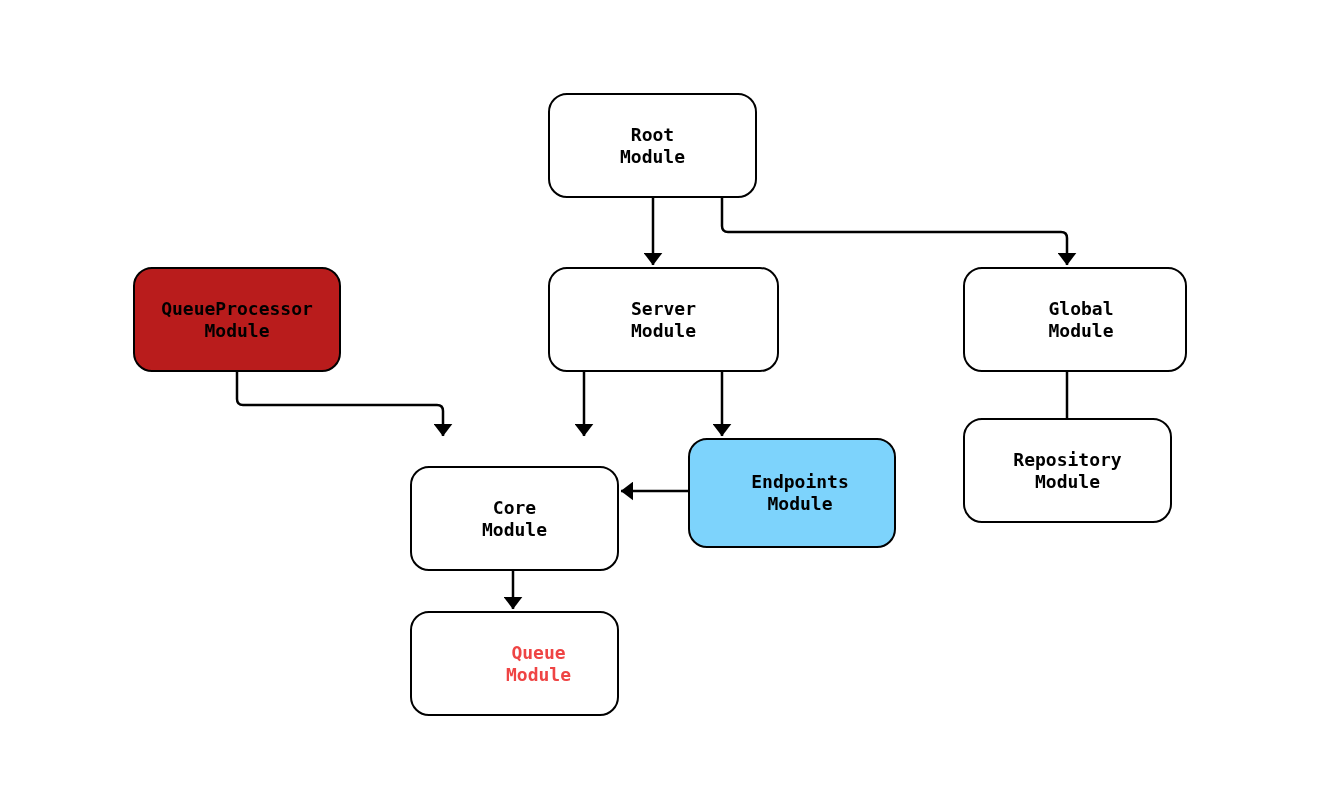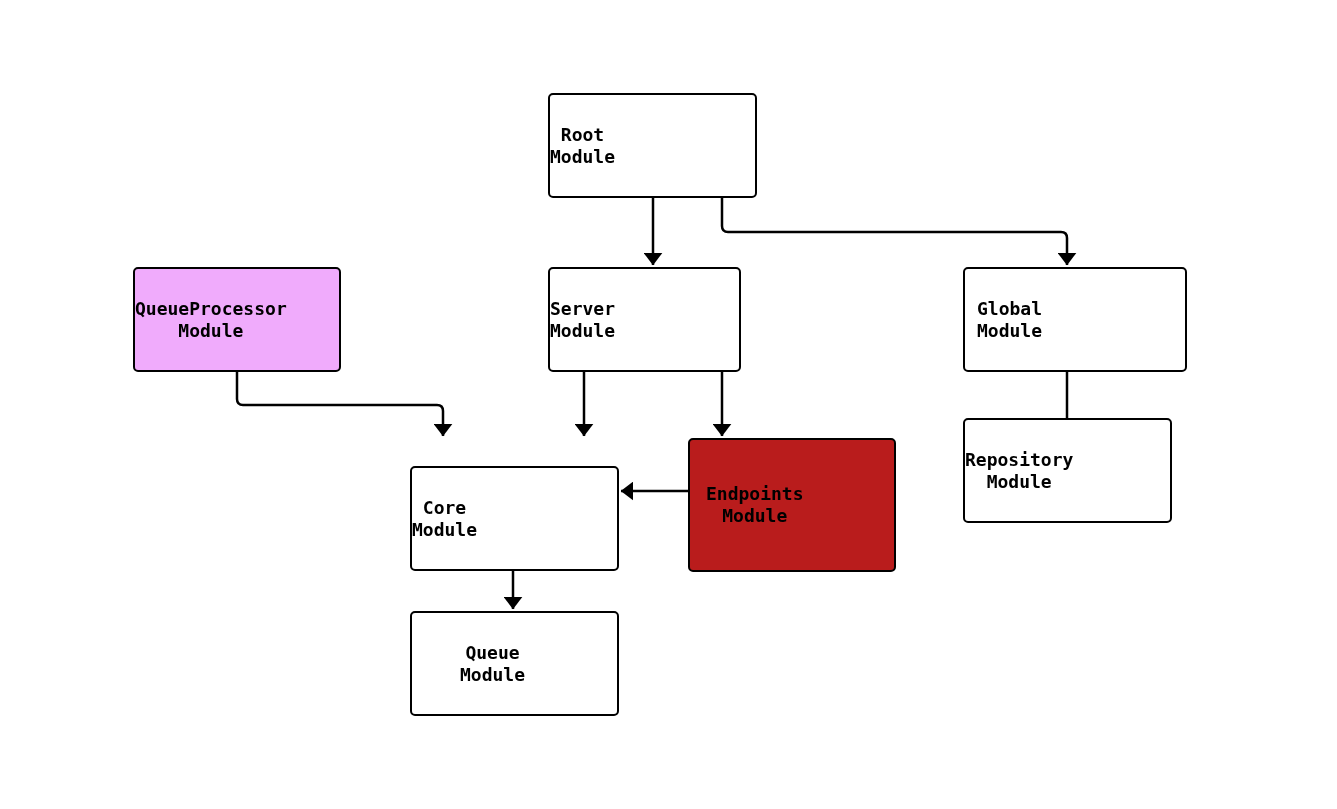"Root" .node { border-radius: 5px -> 19px; justify-content: flex-start -> center }
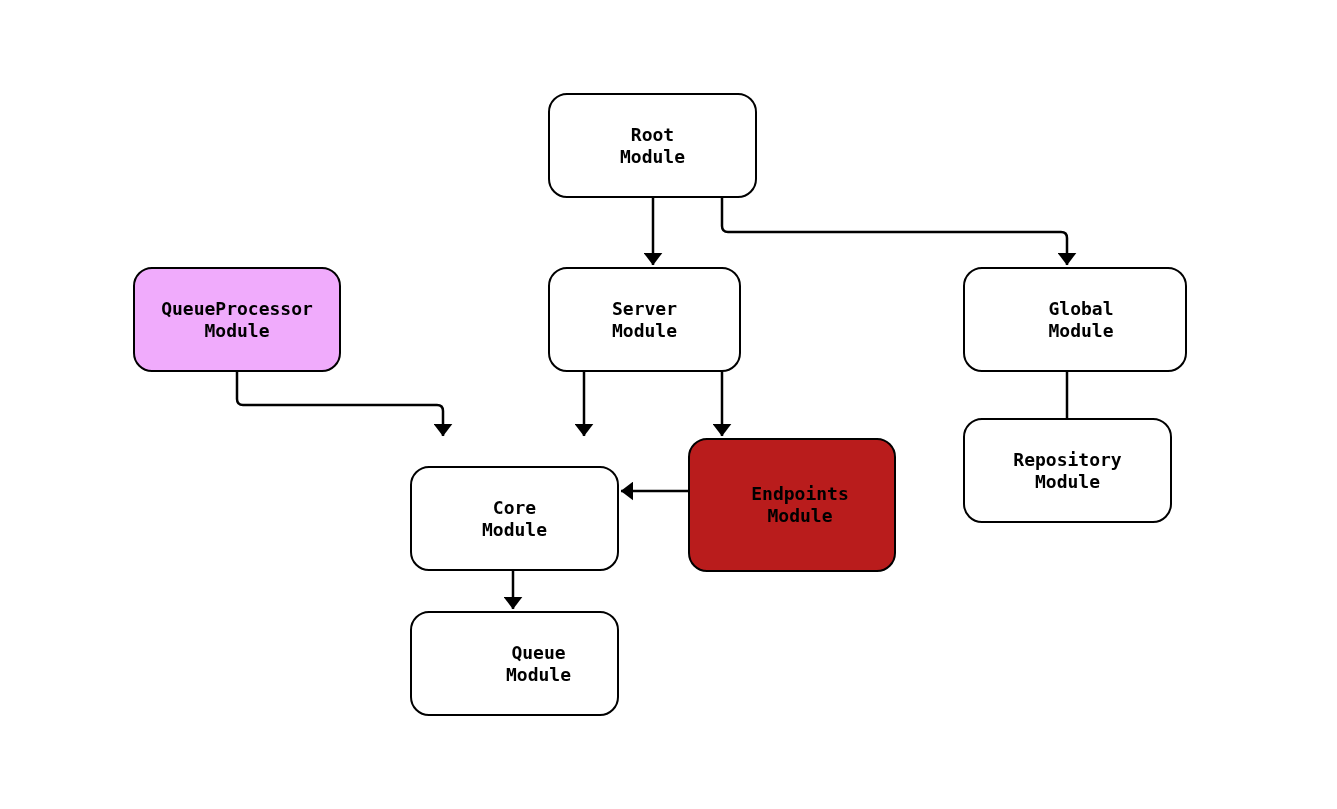"QueueProcessor" div.node { background: #f0abfc -> #b91c1c }
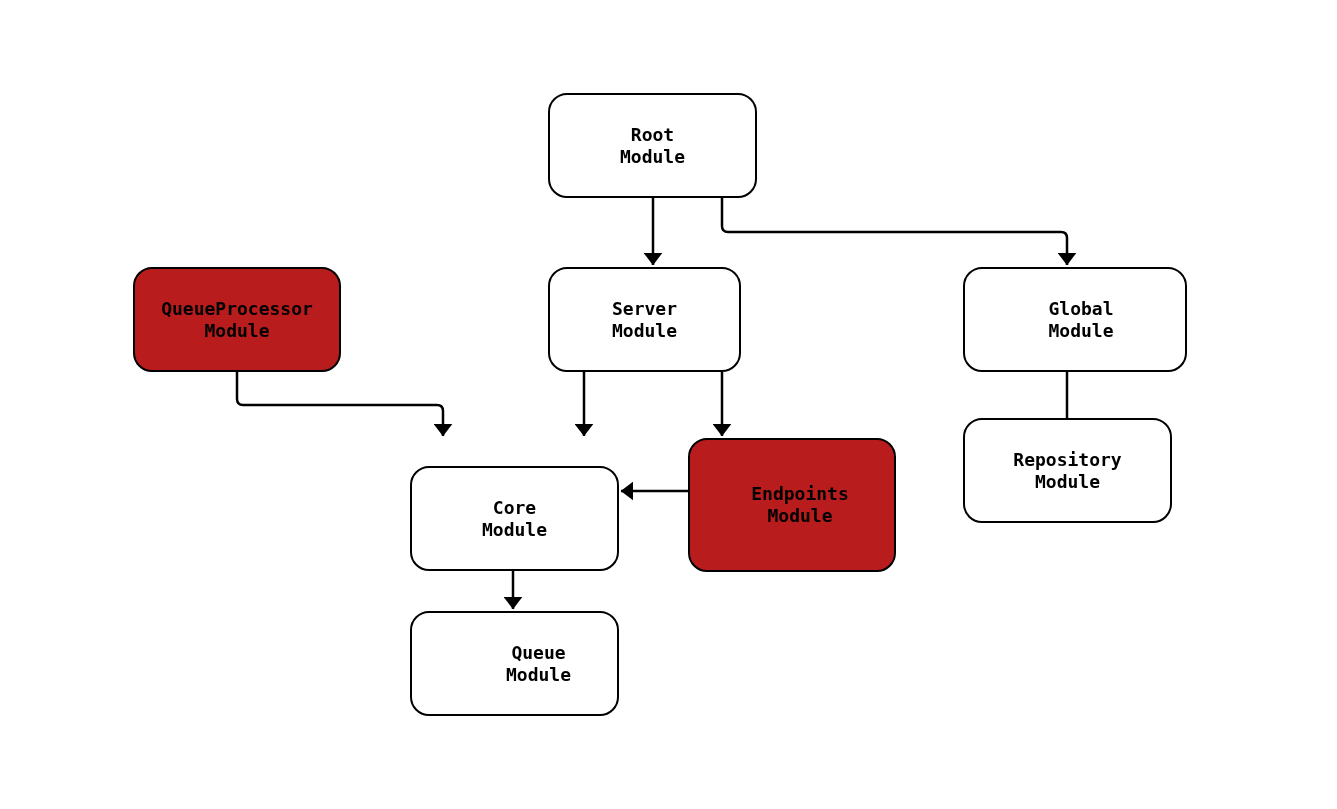"Server" div.node { width: 193px -> 231px }
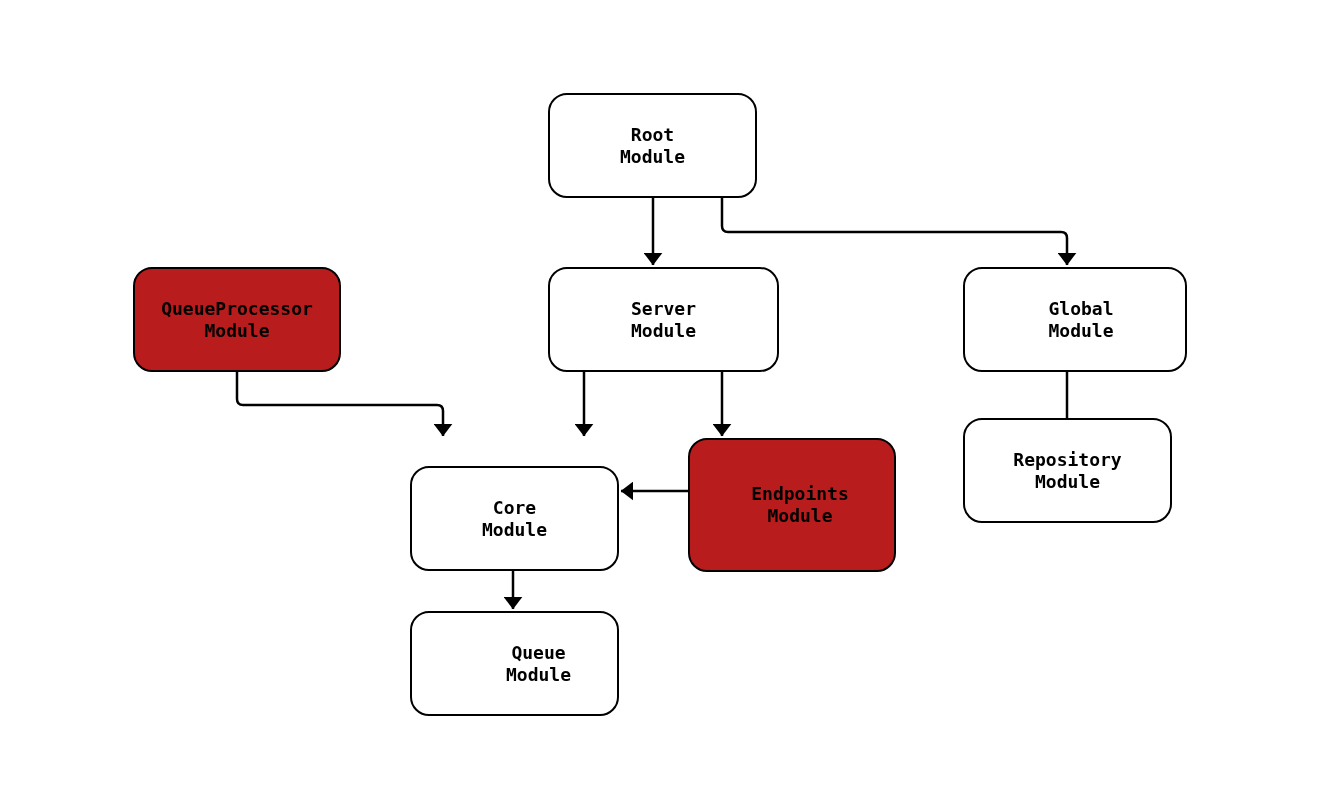"Endpoints" div.node { background: #b91c1c -> #7dd3fc; height: 134px -> 110px }
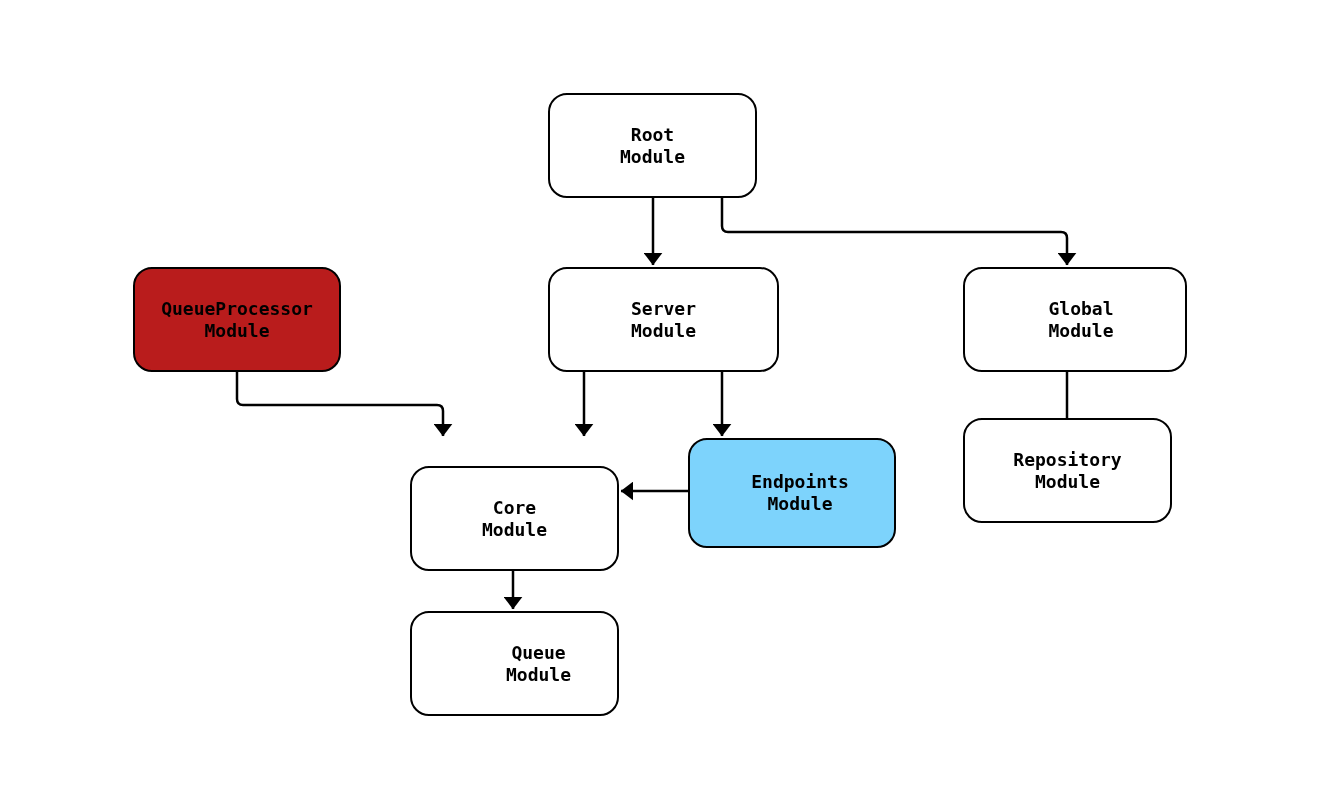"Queue" div.node-label { color: #000000 -> #ef4444 }
